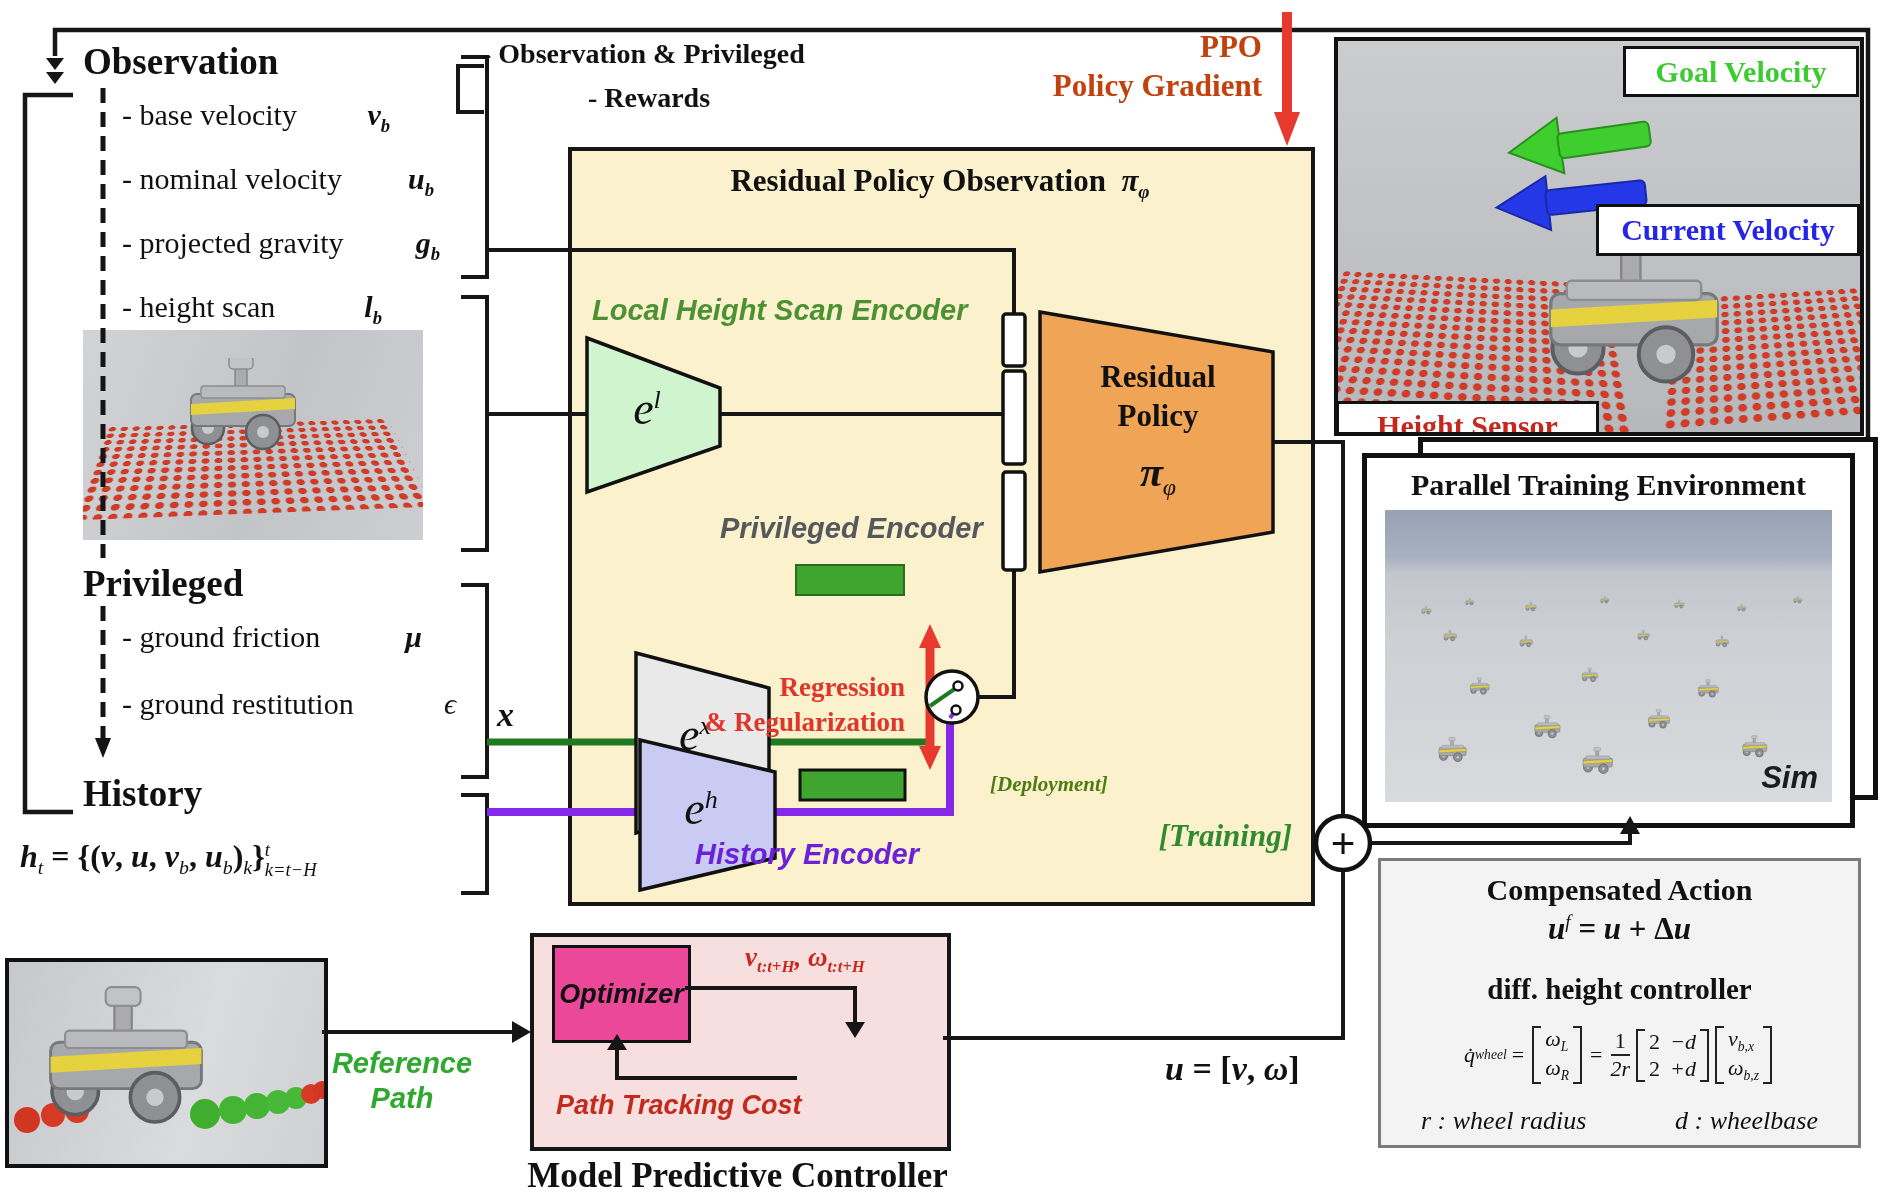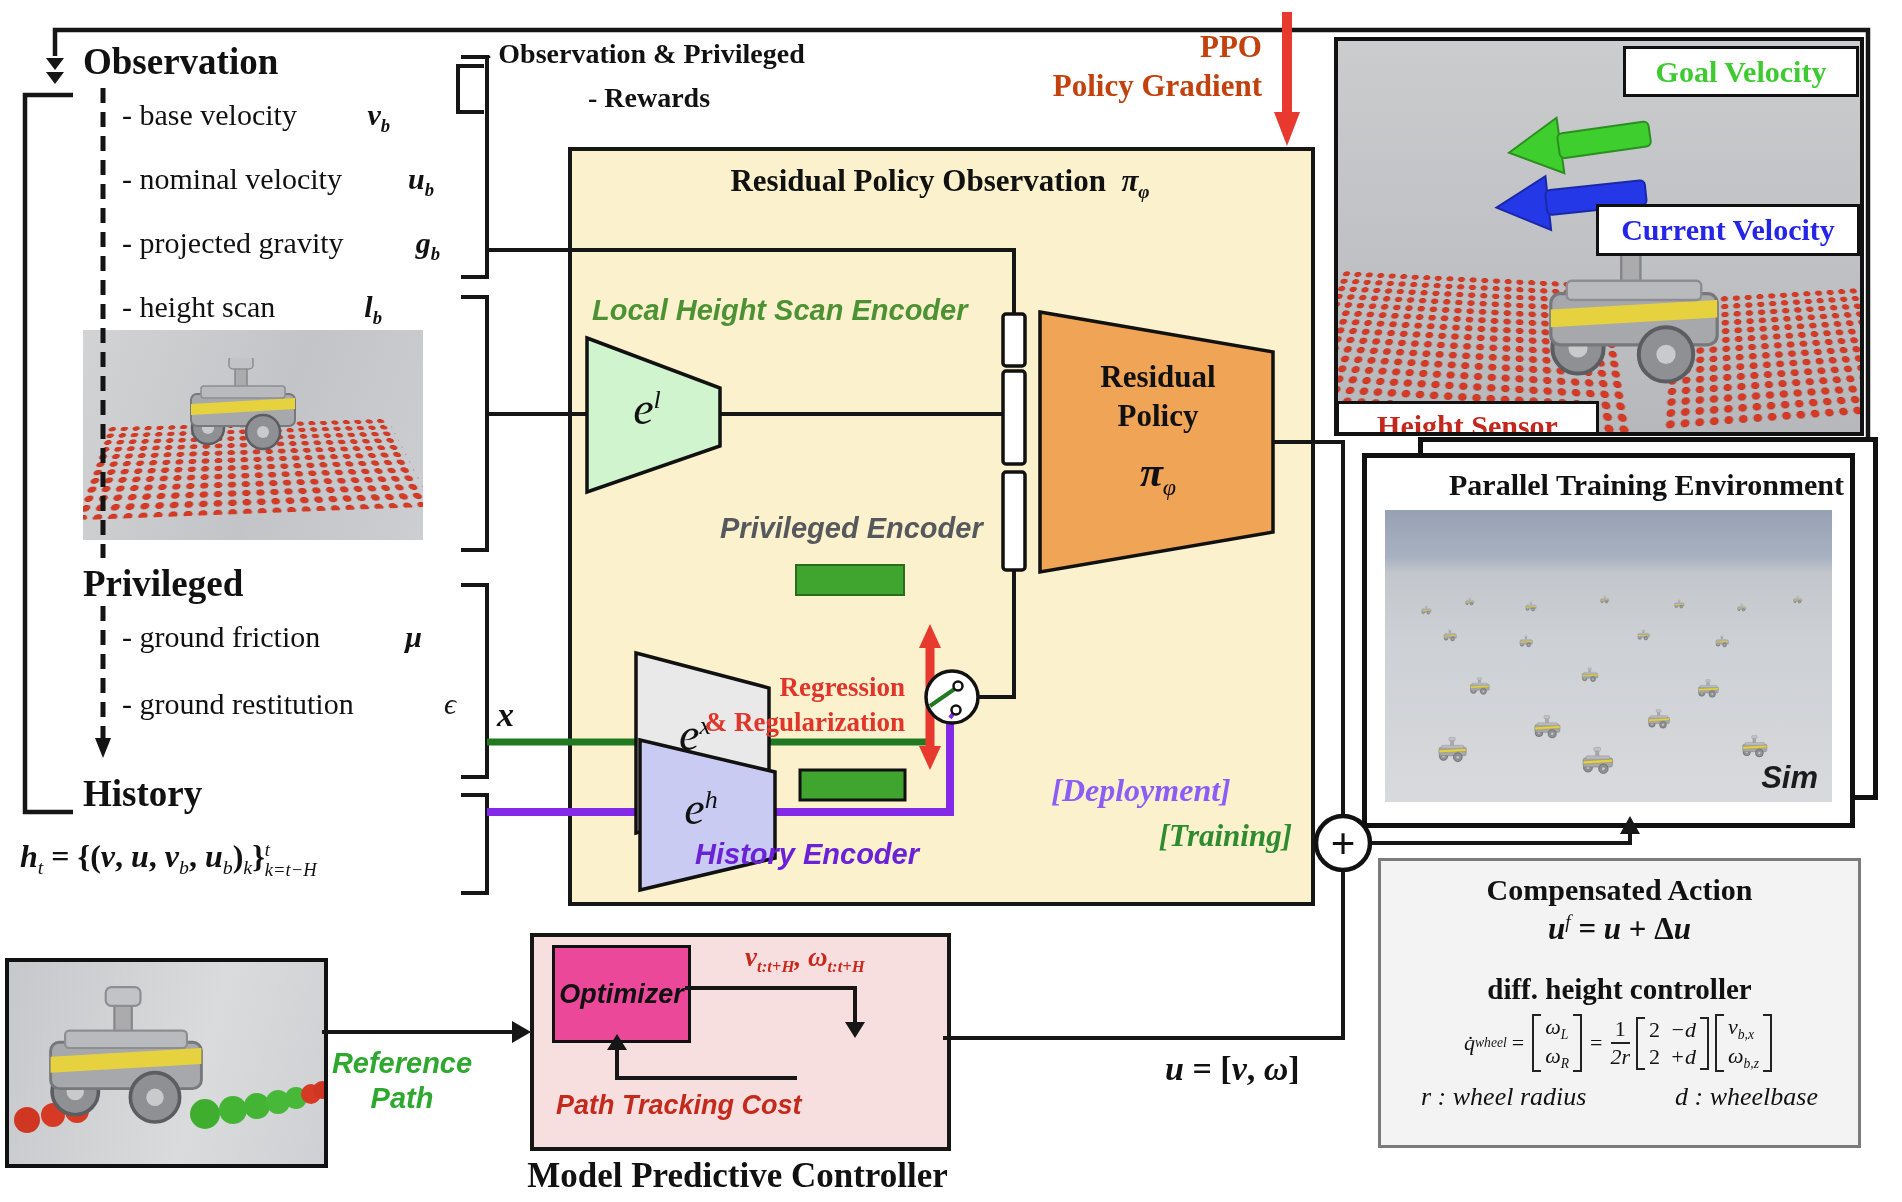"Parallel Training Environment" div.abs { margin-left: 38px -> none }
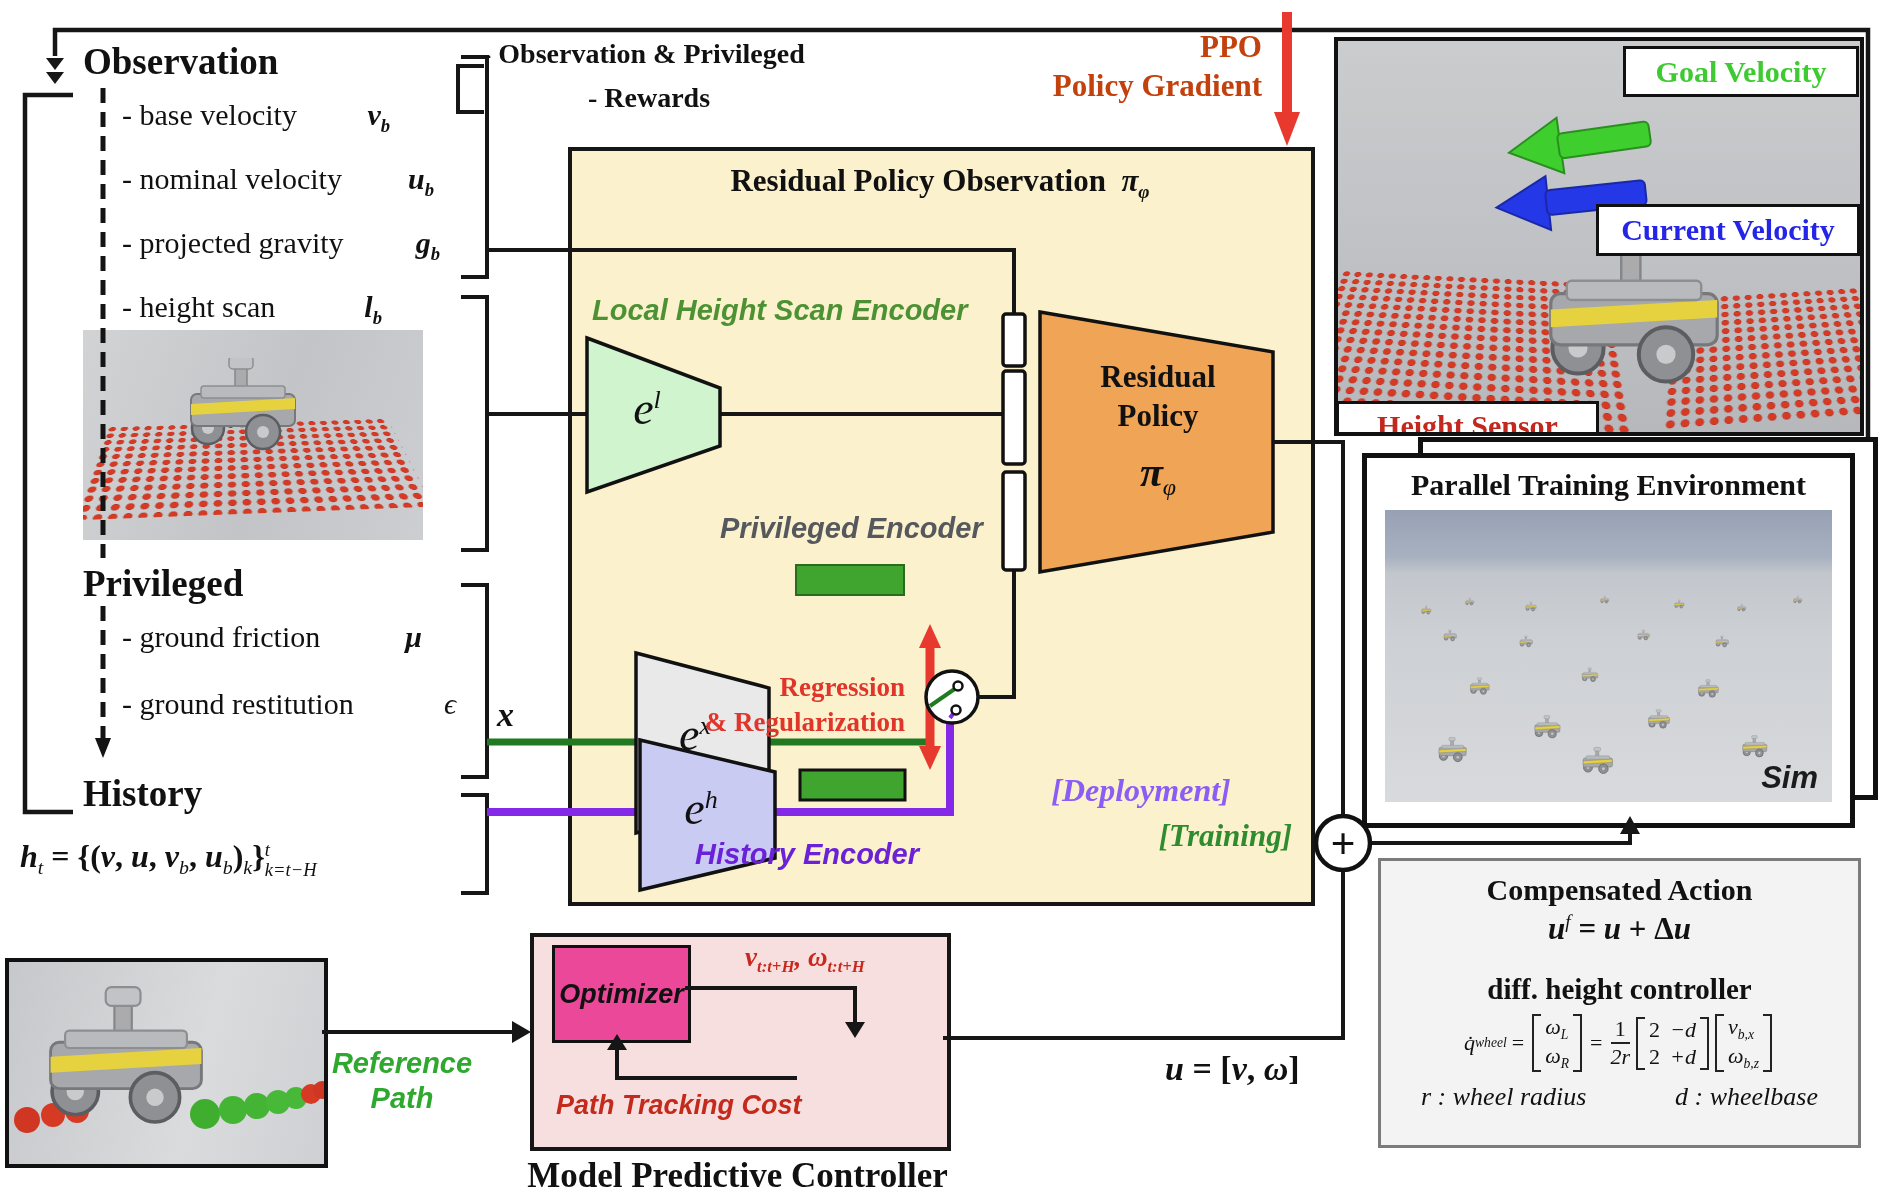"[Deployment]" div.abs { color: #8b5cf6 -> #4d7c0f; font-size: 32px -> 21px; text-align: center -> left }
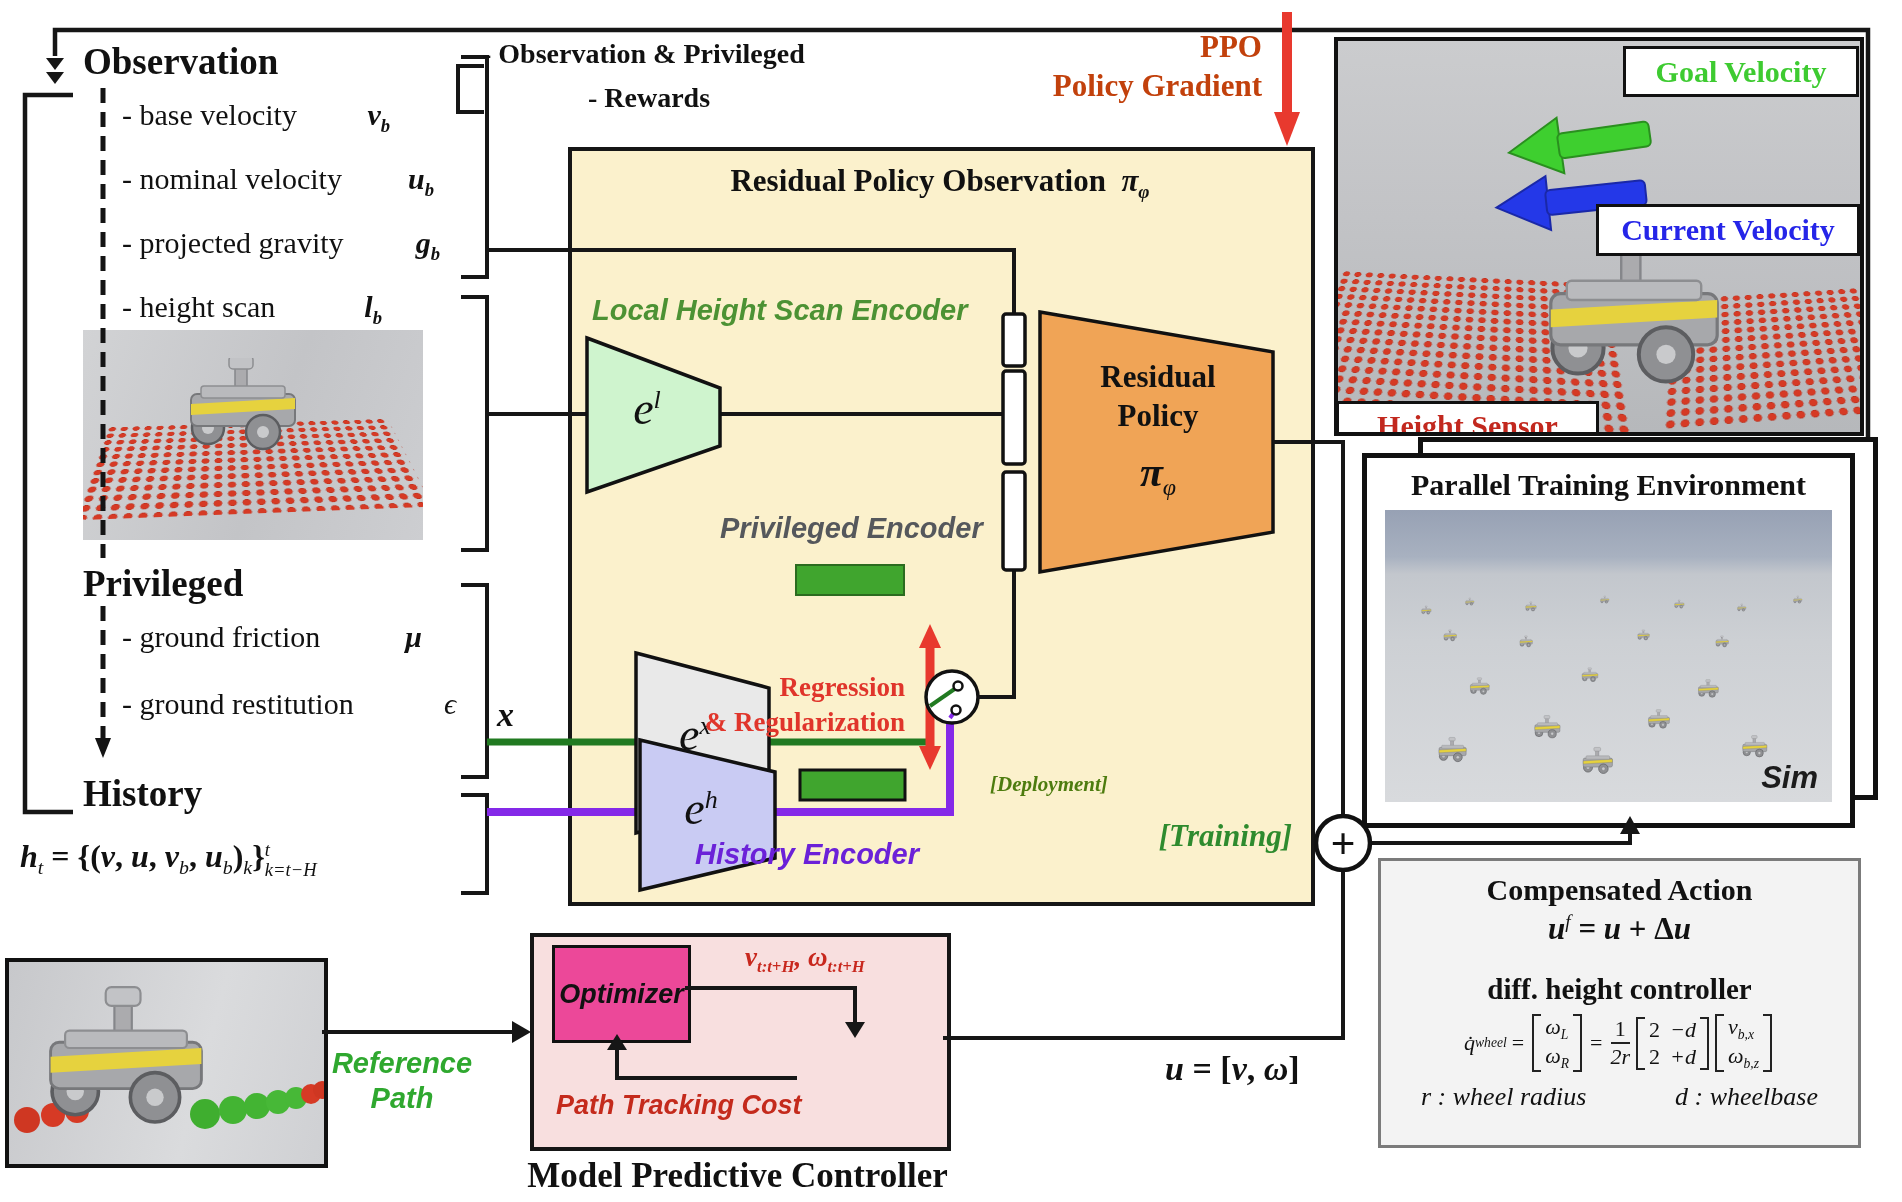"ωL" .mat { margin: 0 3px -> 12px 3px }
